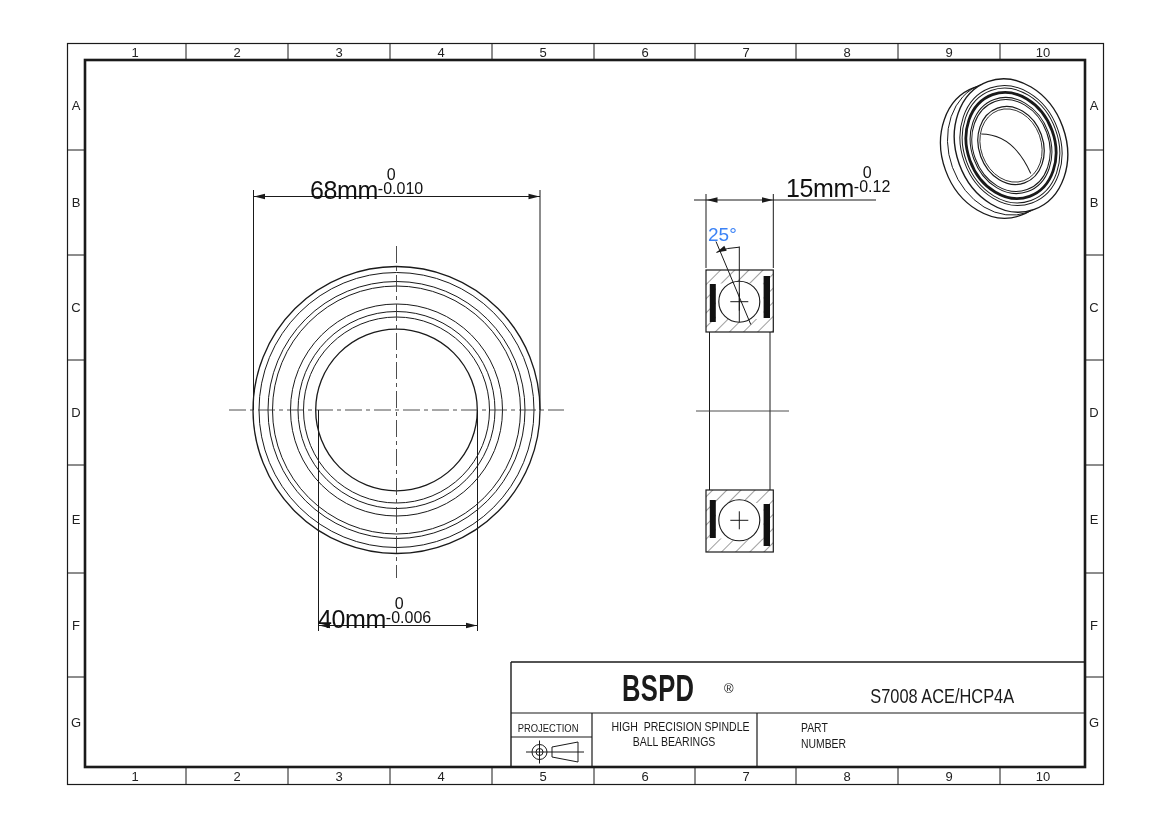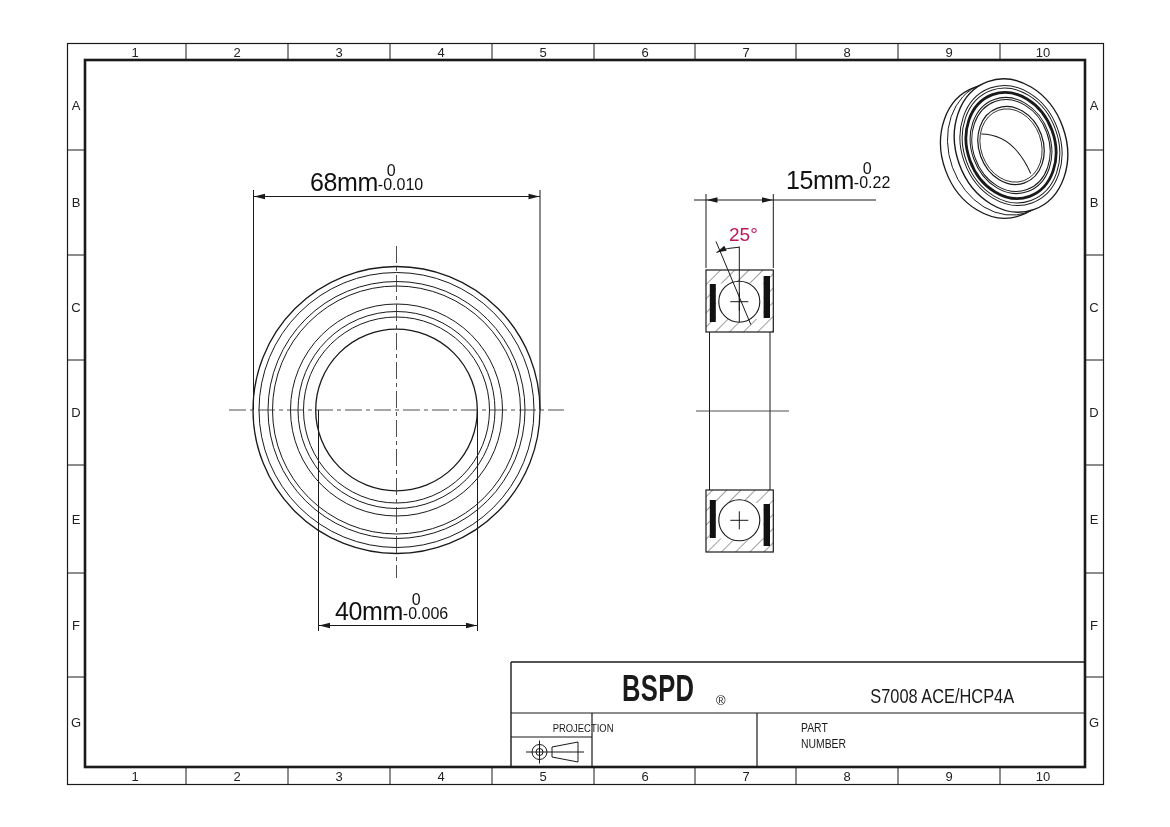"68mm" .dim-main { margin-top: none -> 8px }
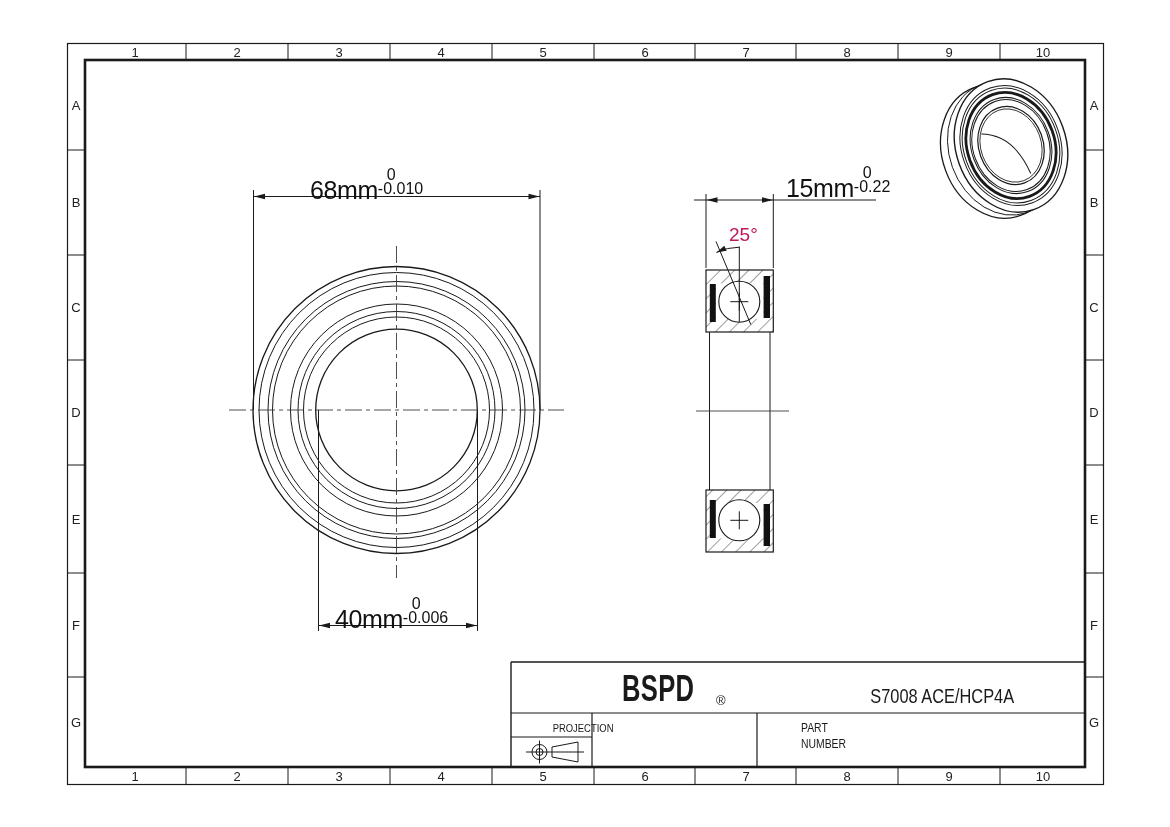"-0.22" span { text: -0.22 -> -0.12 }
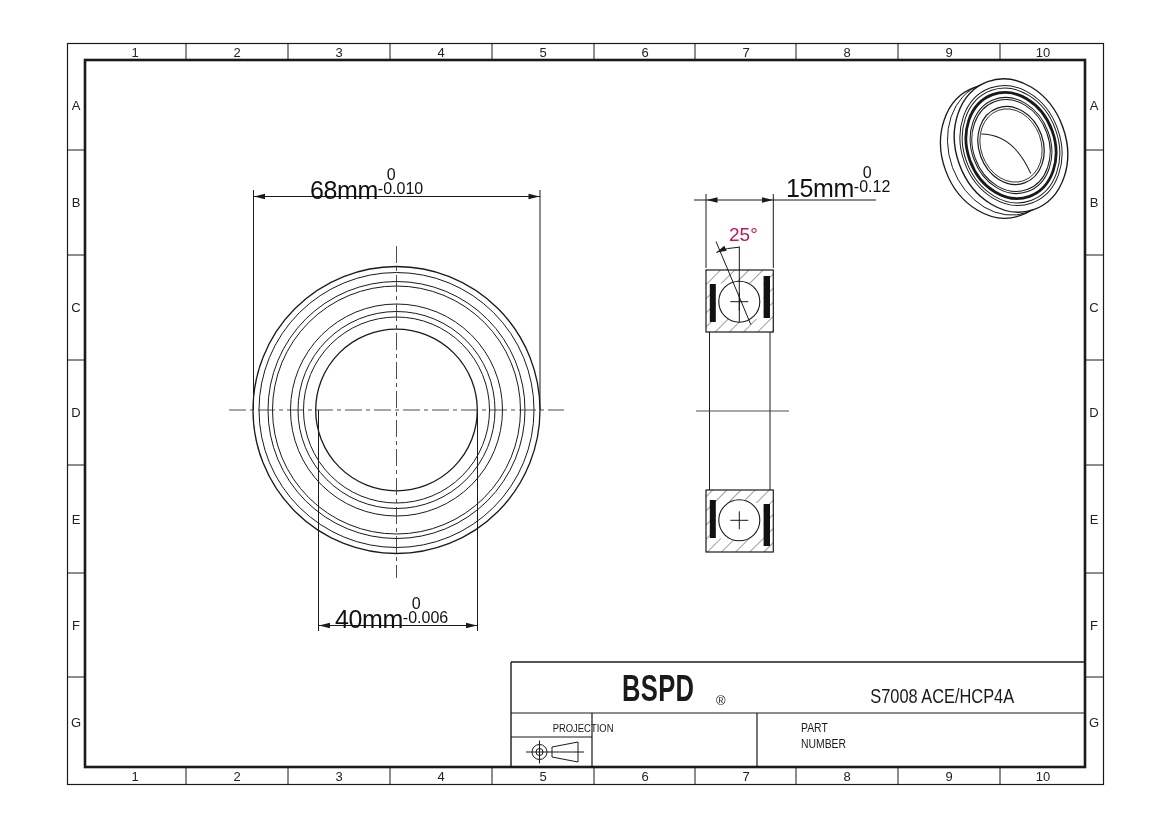"25°" .angle-lbl { color: #be185d -> #3b82f6; margin-left: 21px -> none }
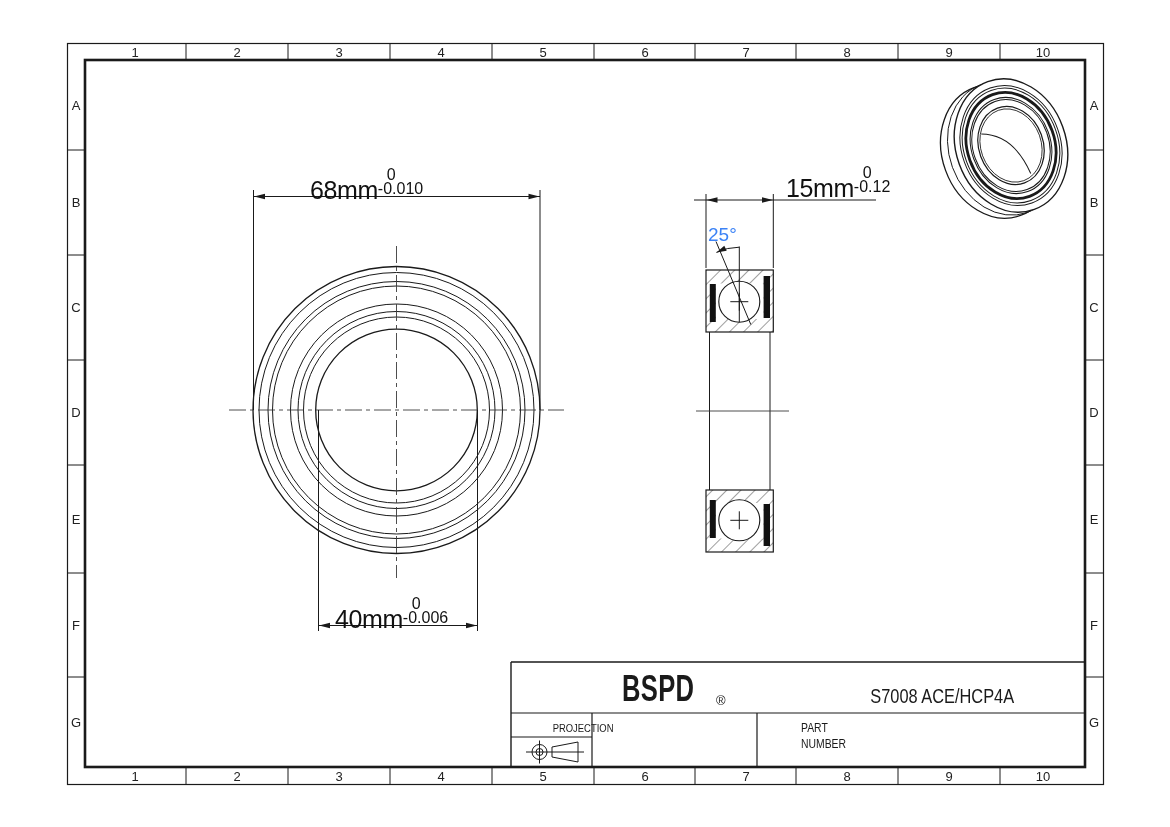"40mm" div.dim { left: 335px -> 318px }
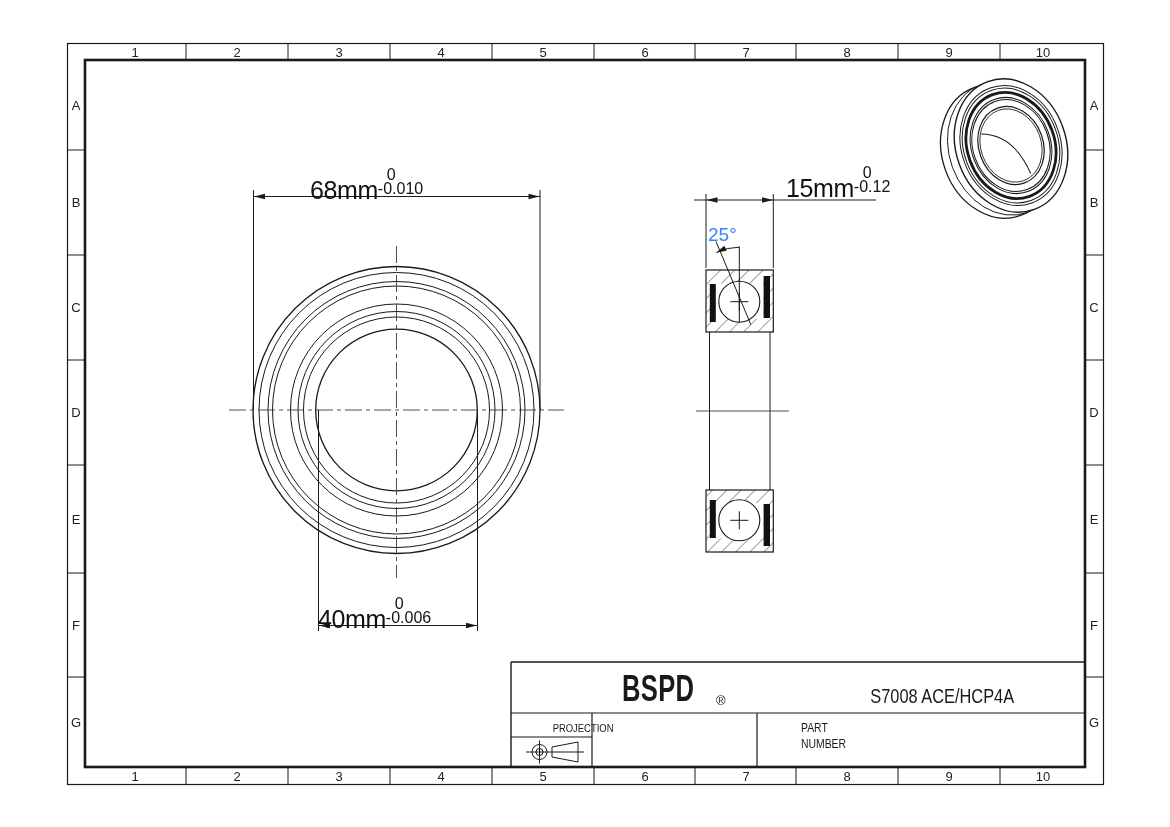"BSPD" .logo-wrap { align-items: flex-end -> center; gap: none -> 8px }
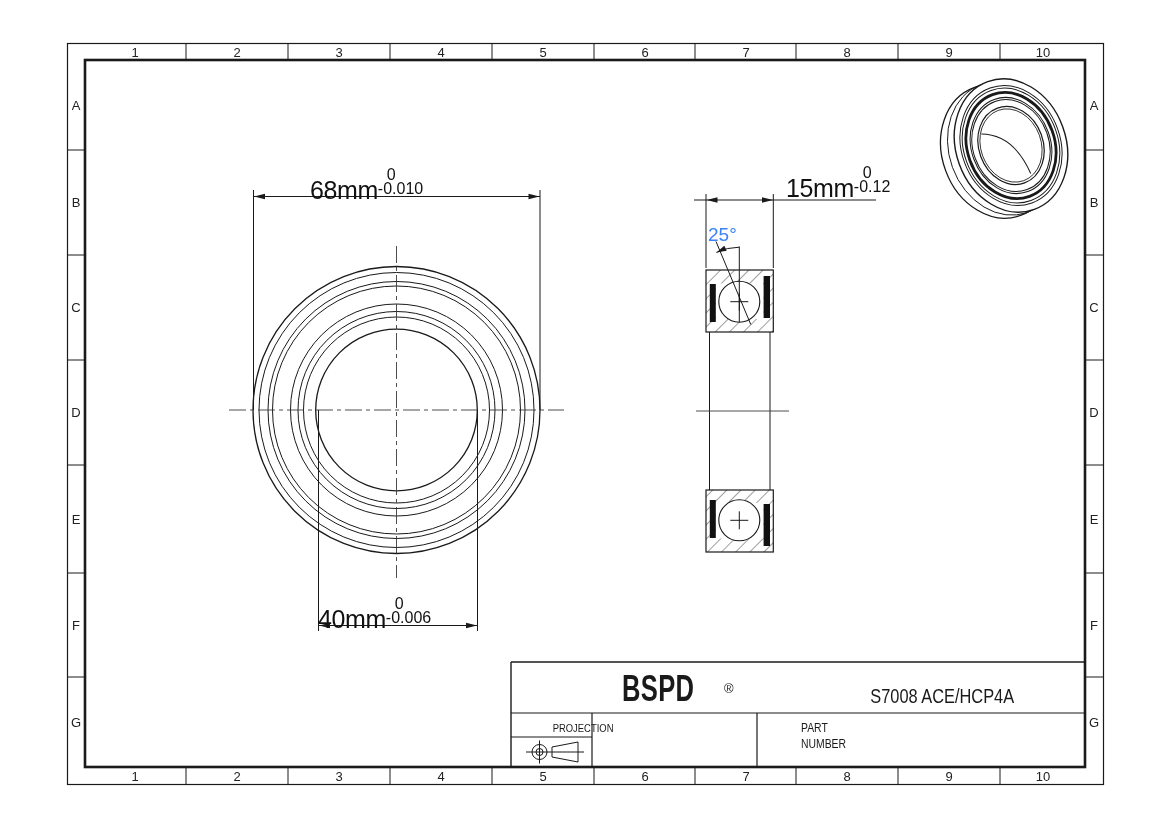"PROJECTION" .proj-cell { margin-left: 35px -> none }
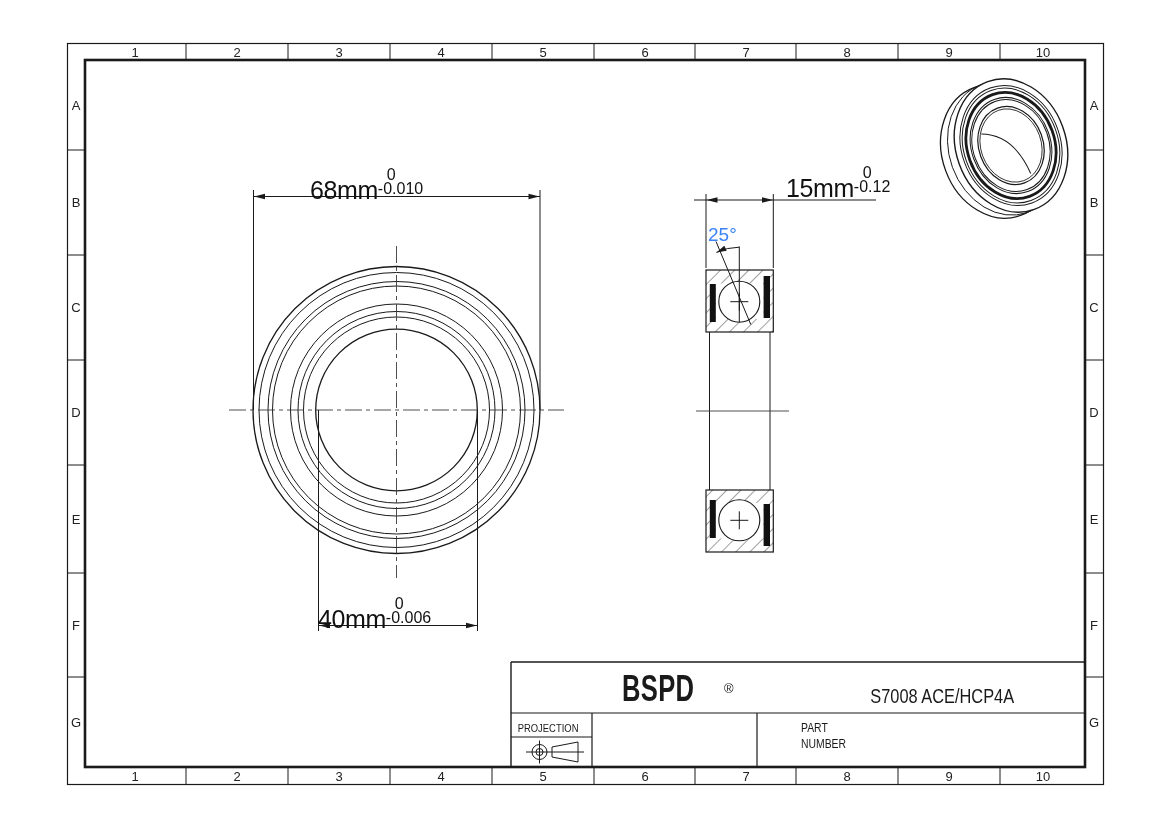"HIGH PRECISION SPINDLE" div.product-cell { html: none -> <div> <div><span>HIGH PRECISION SPINDLE</span></div> <div><span>BALL BEARINGS</span></div> </div> }
